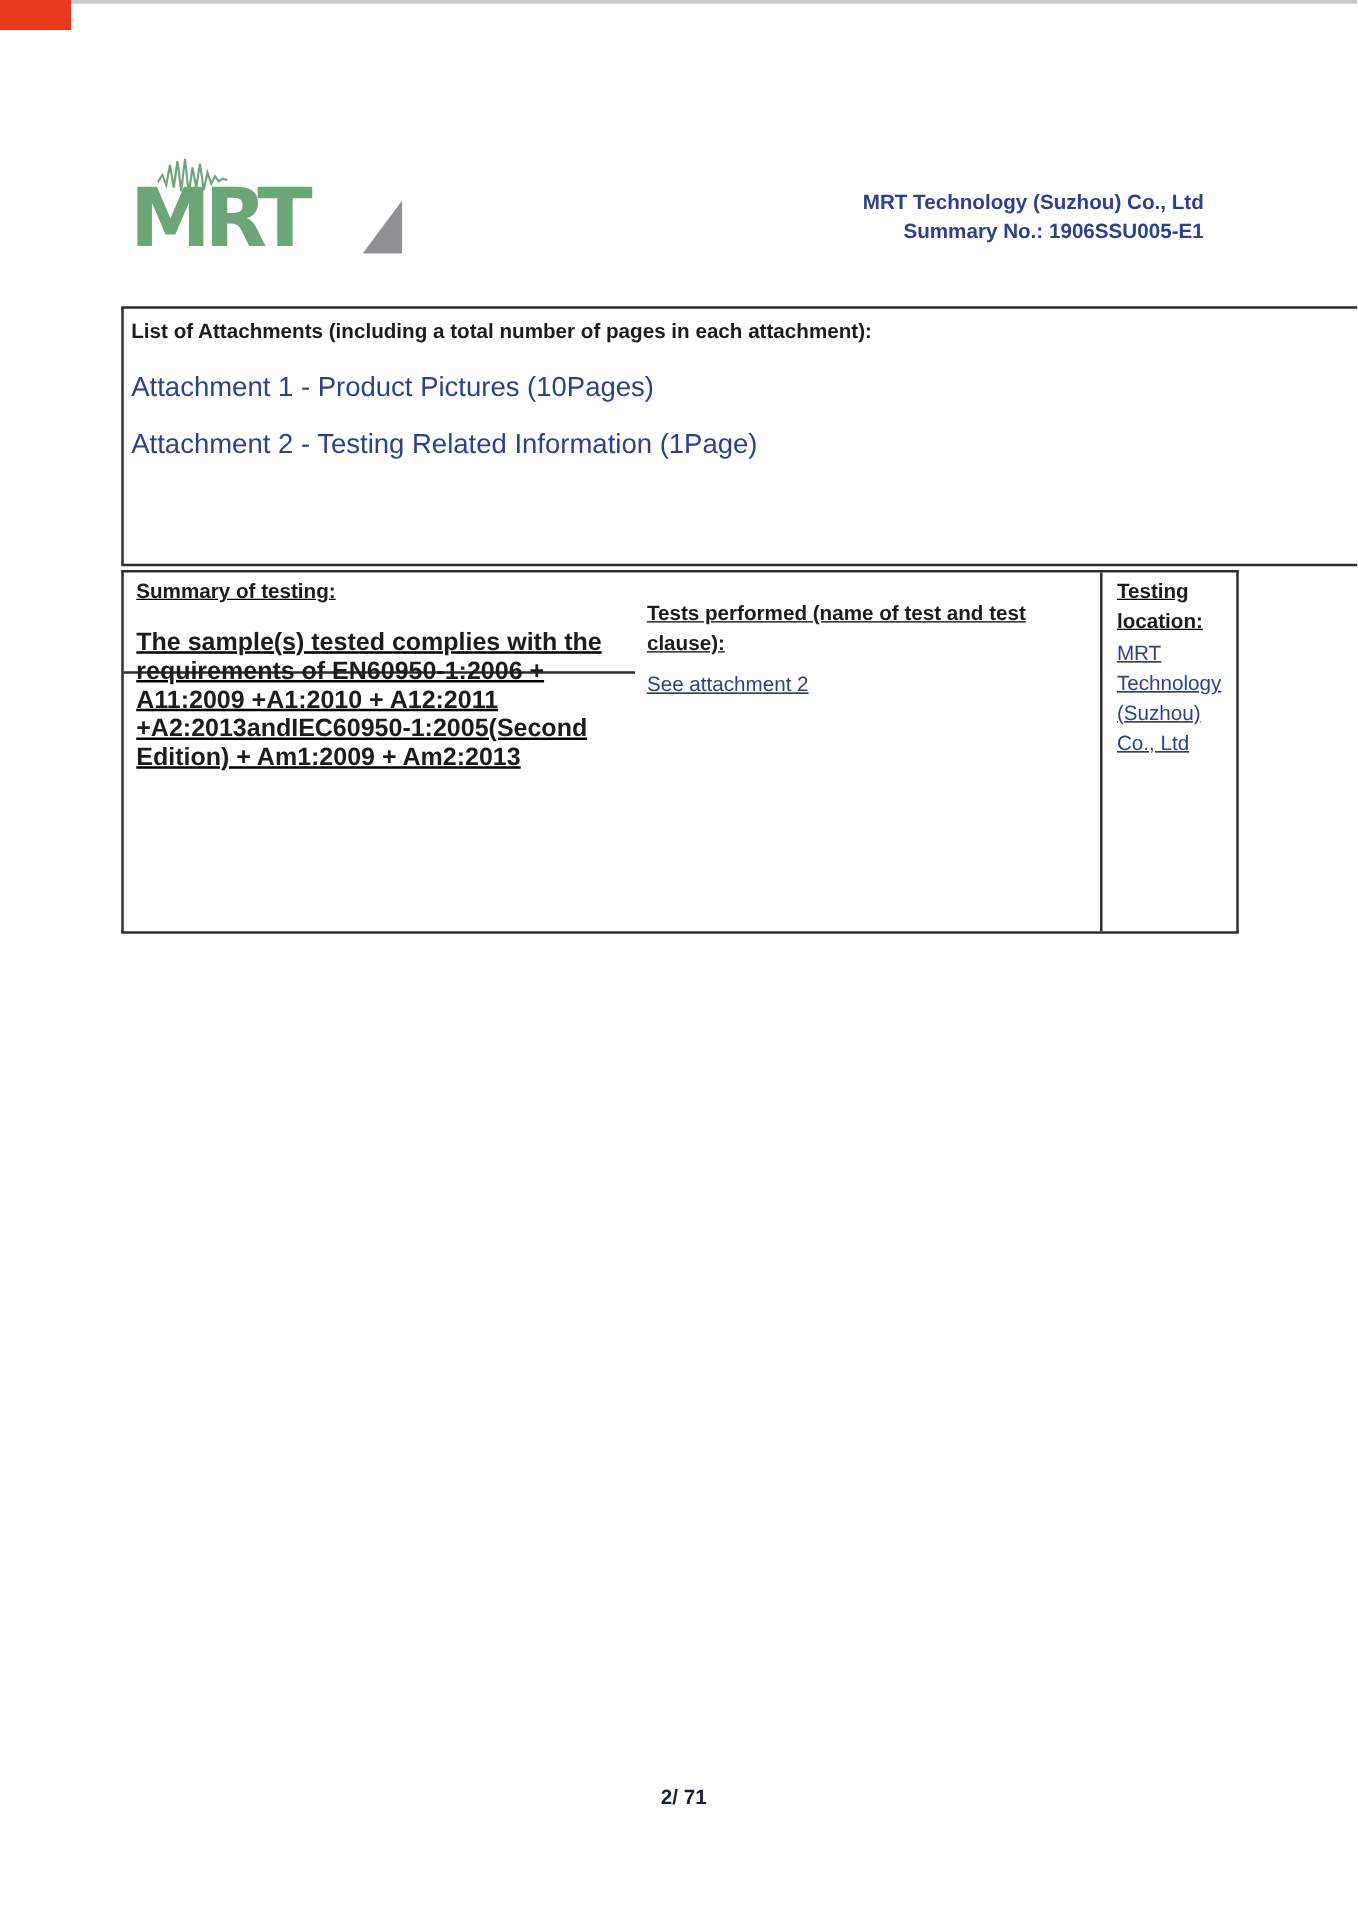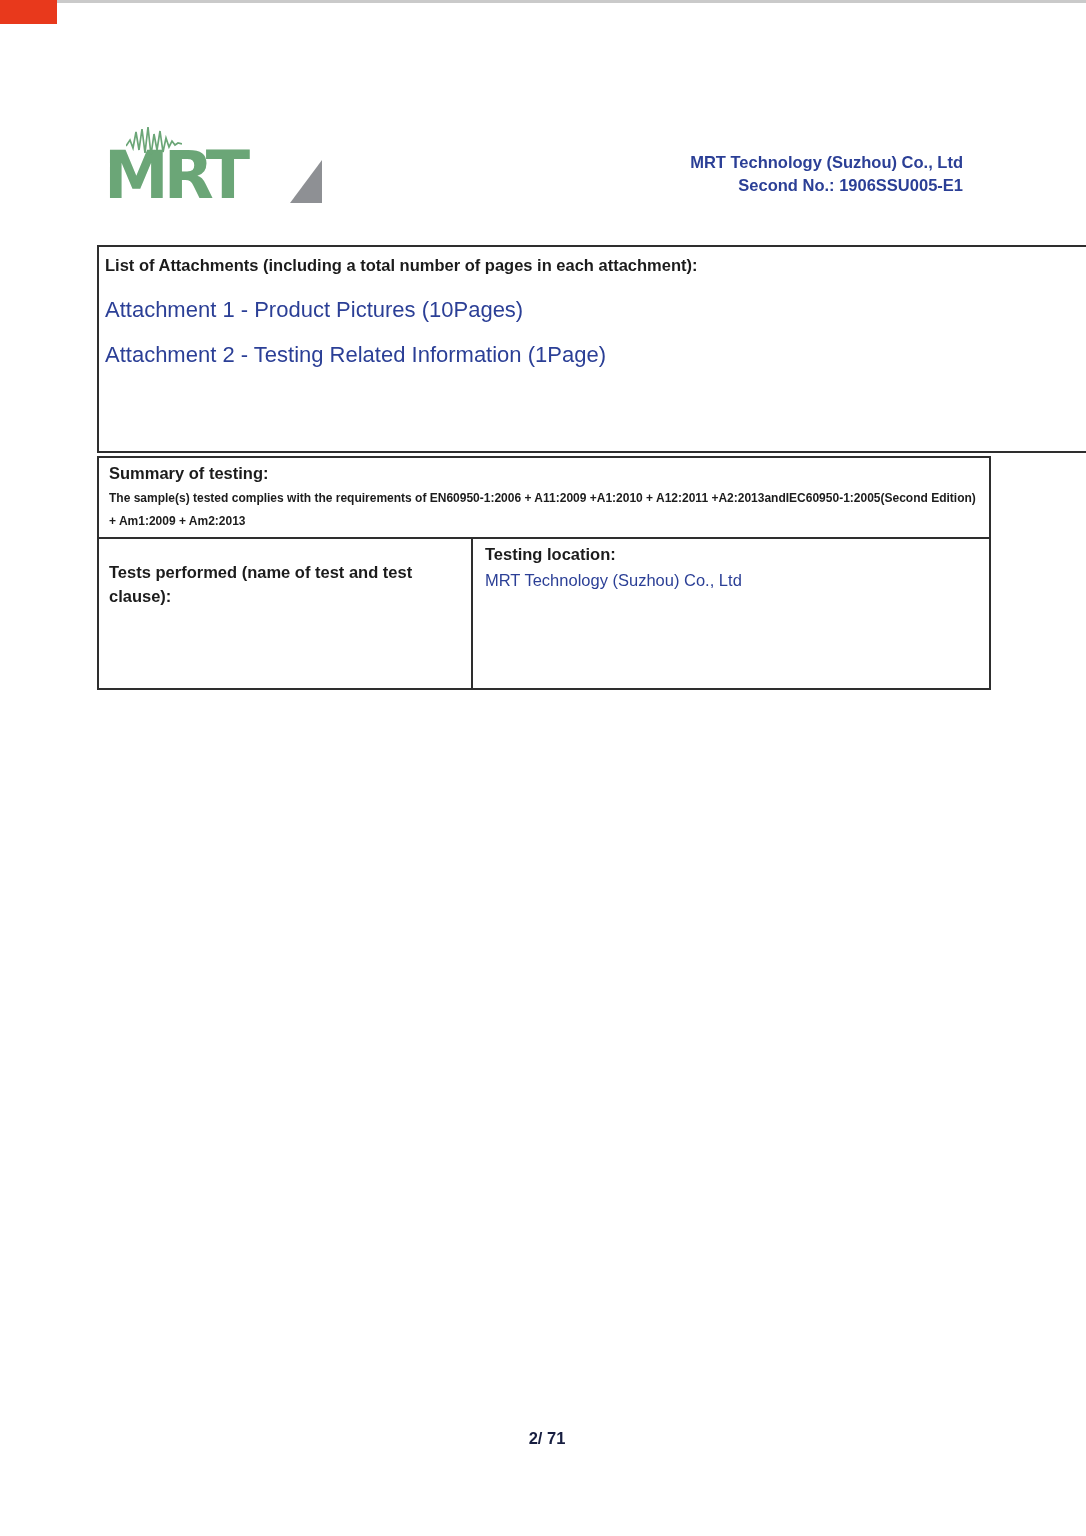"Second No.: 1906SSU005-E1" div { text: Second -> Summary }
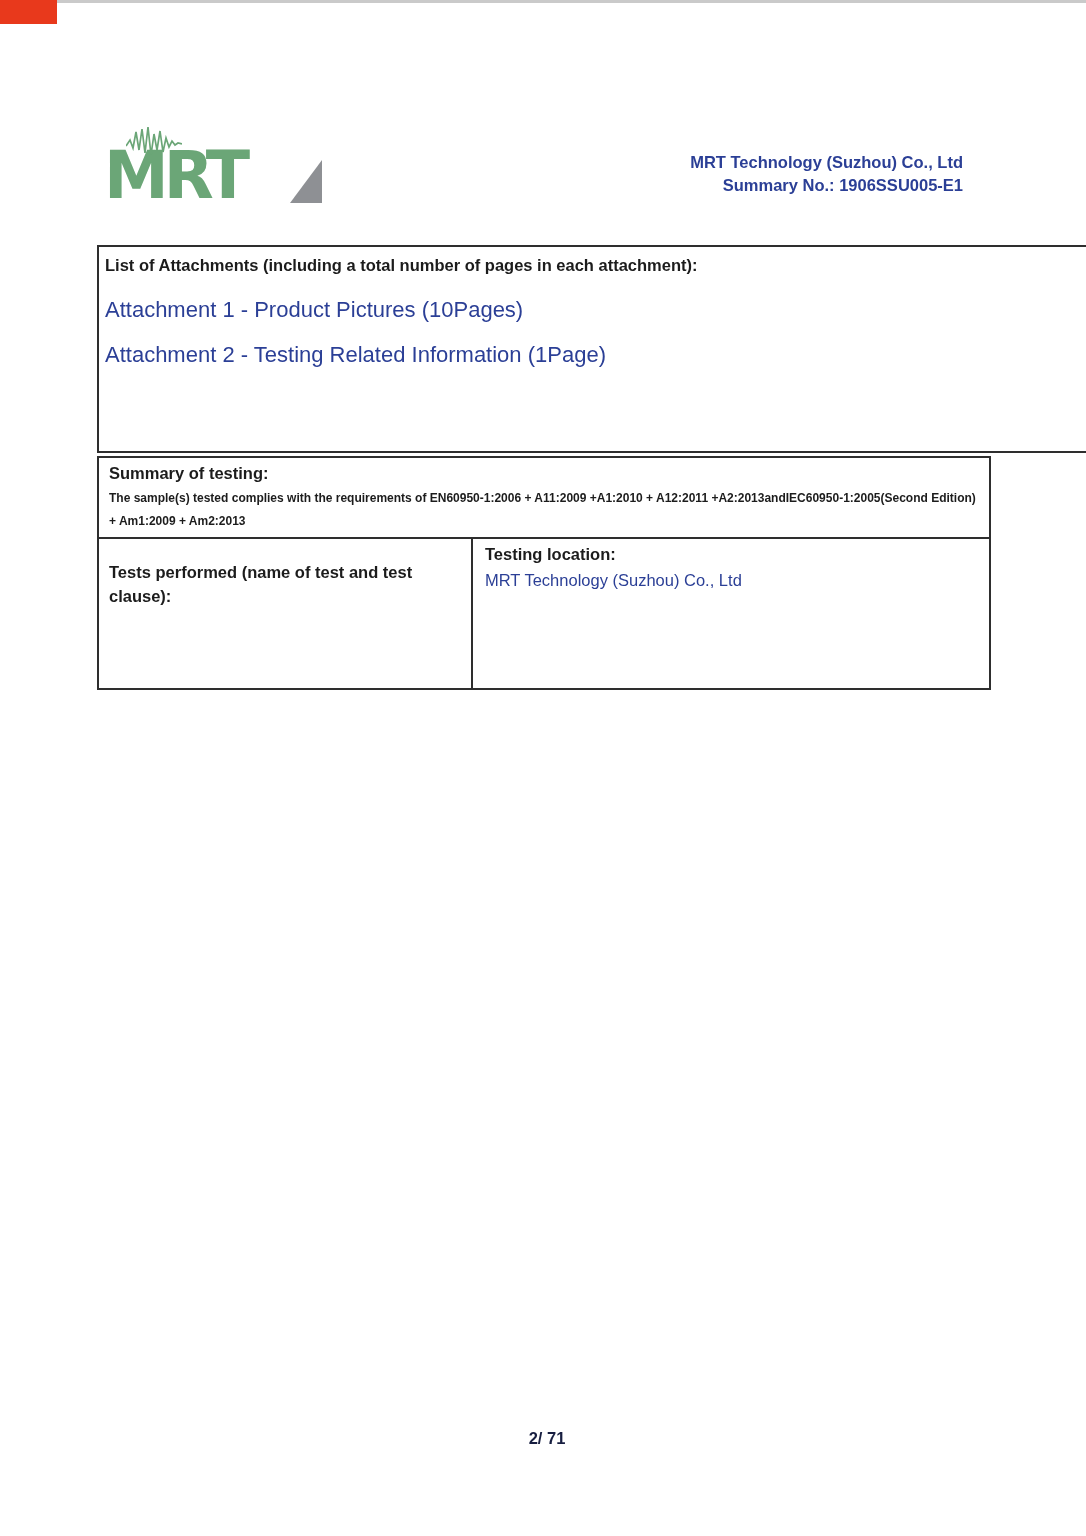"Summary of testing:" .summary-box { flex-direction: column -> none; height: 234px -> 291px; text-decoration: none -> underline }
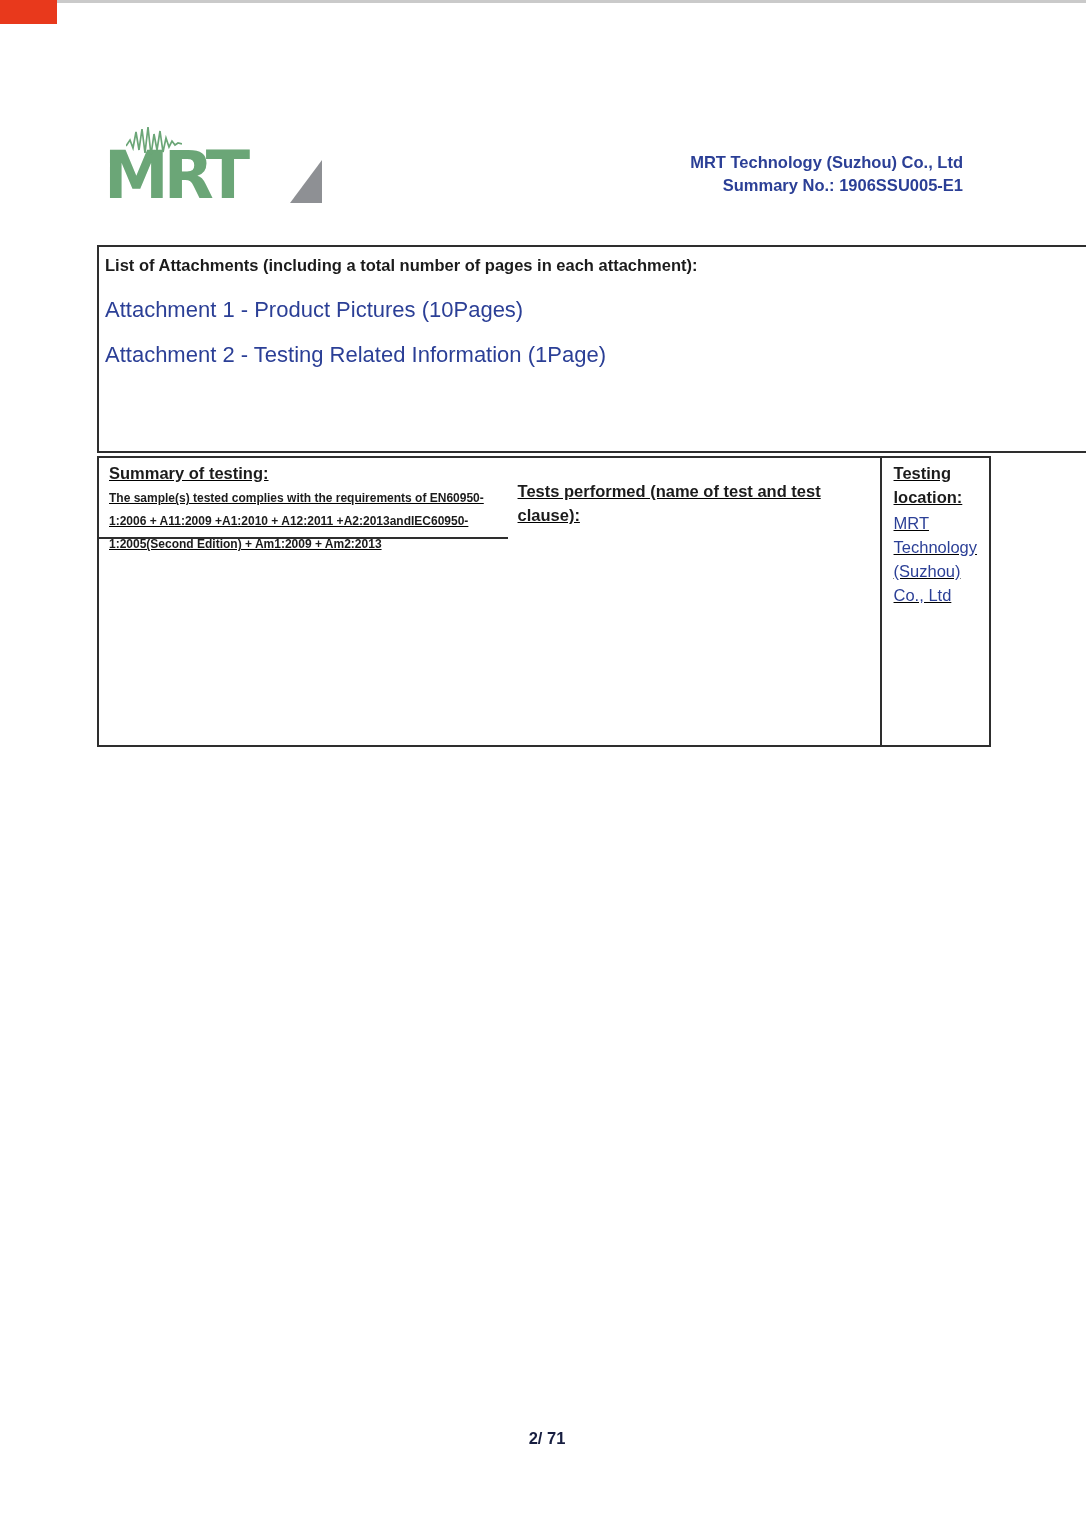"The sample(s) tested complies with" .summary-text { font-size: 12px -> 20px; margin-top: 2px -> 18px }
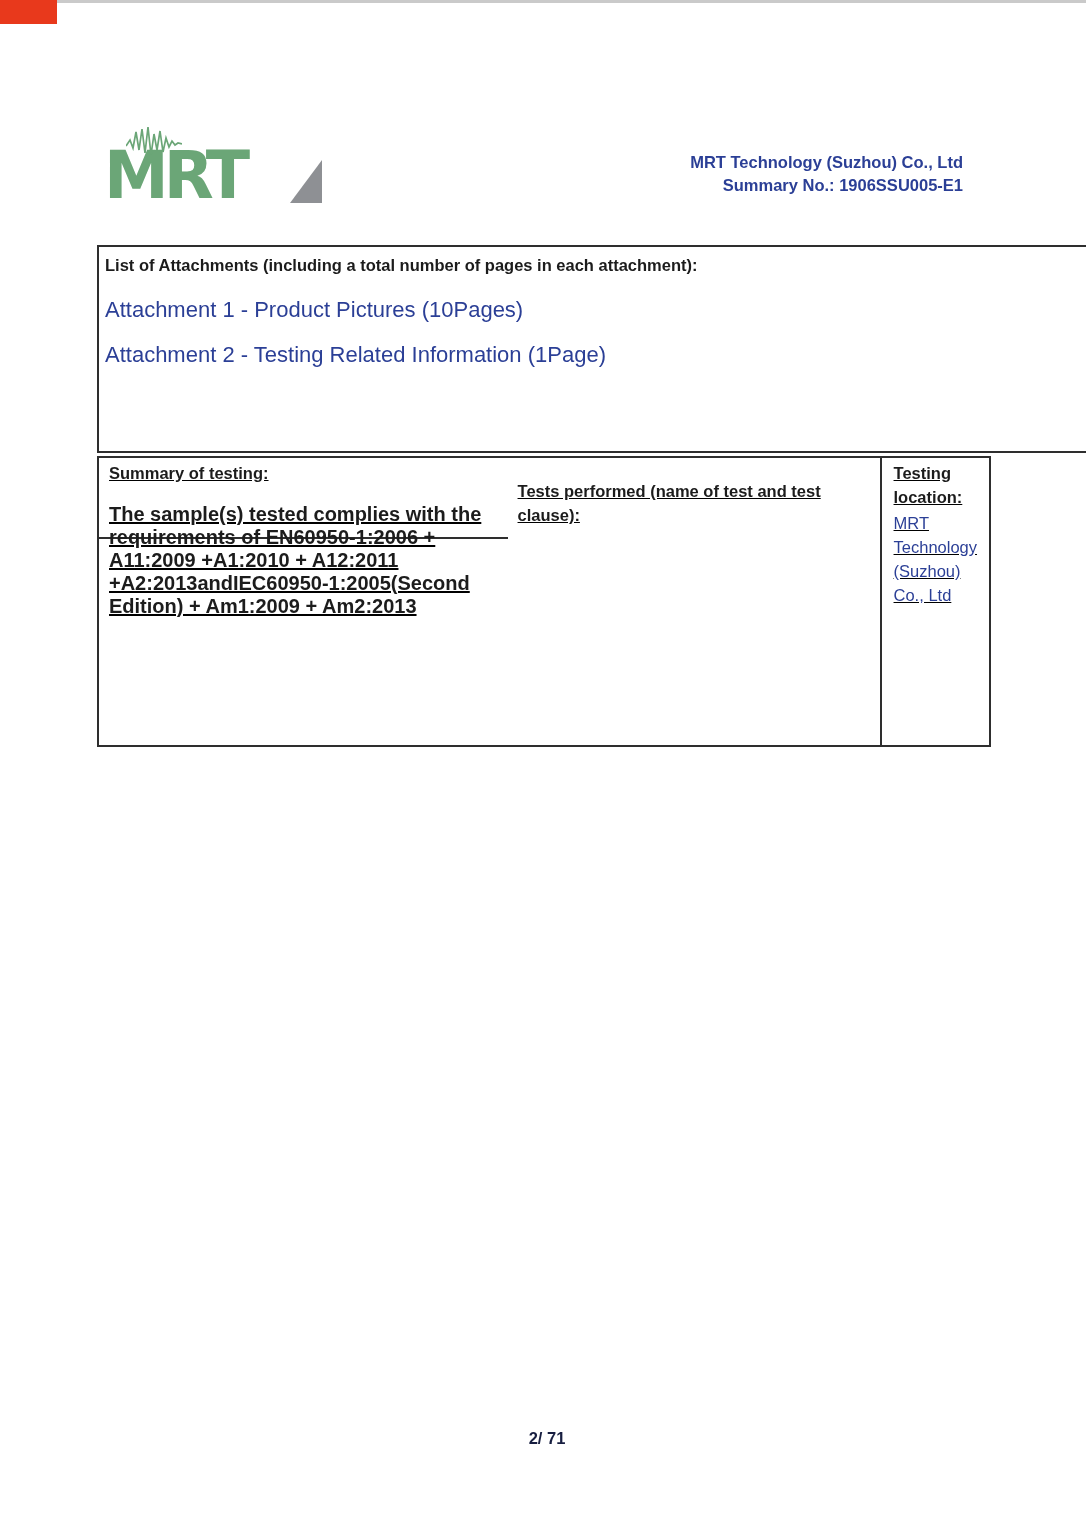"See attachment 2" div.navy-text { html: none -> <div>See attachment 2</div> }
